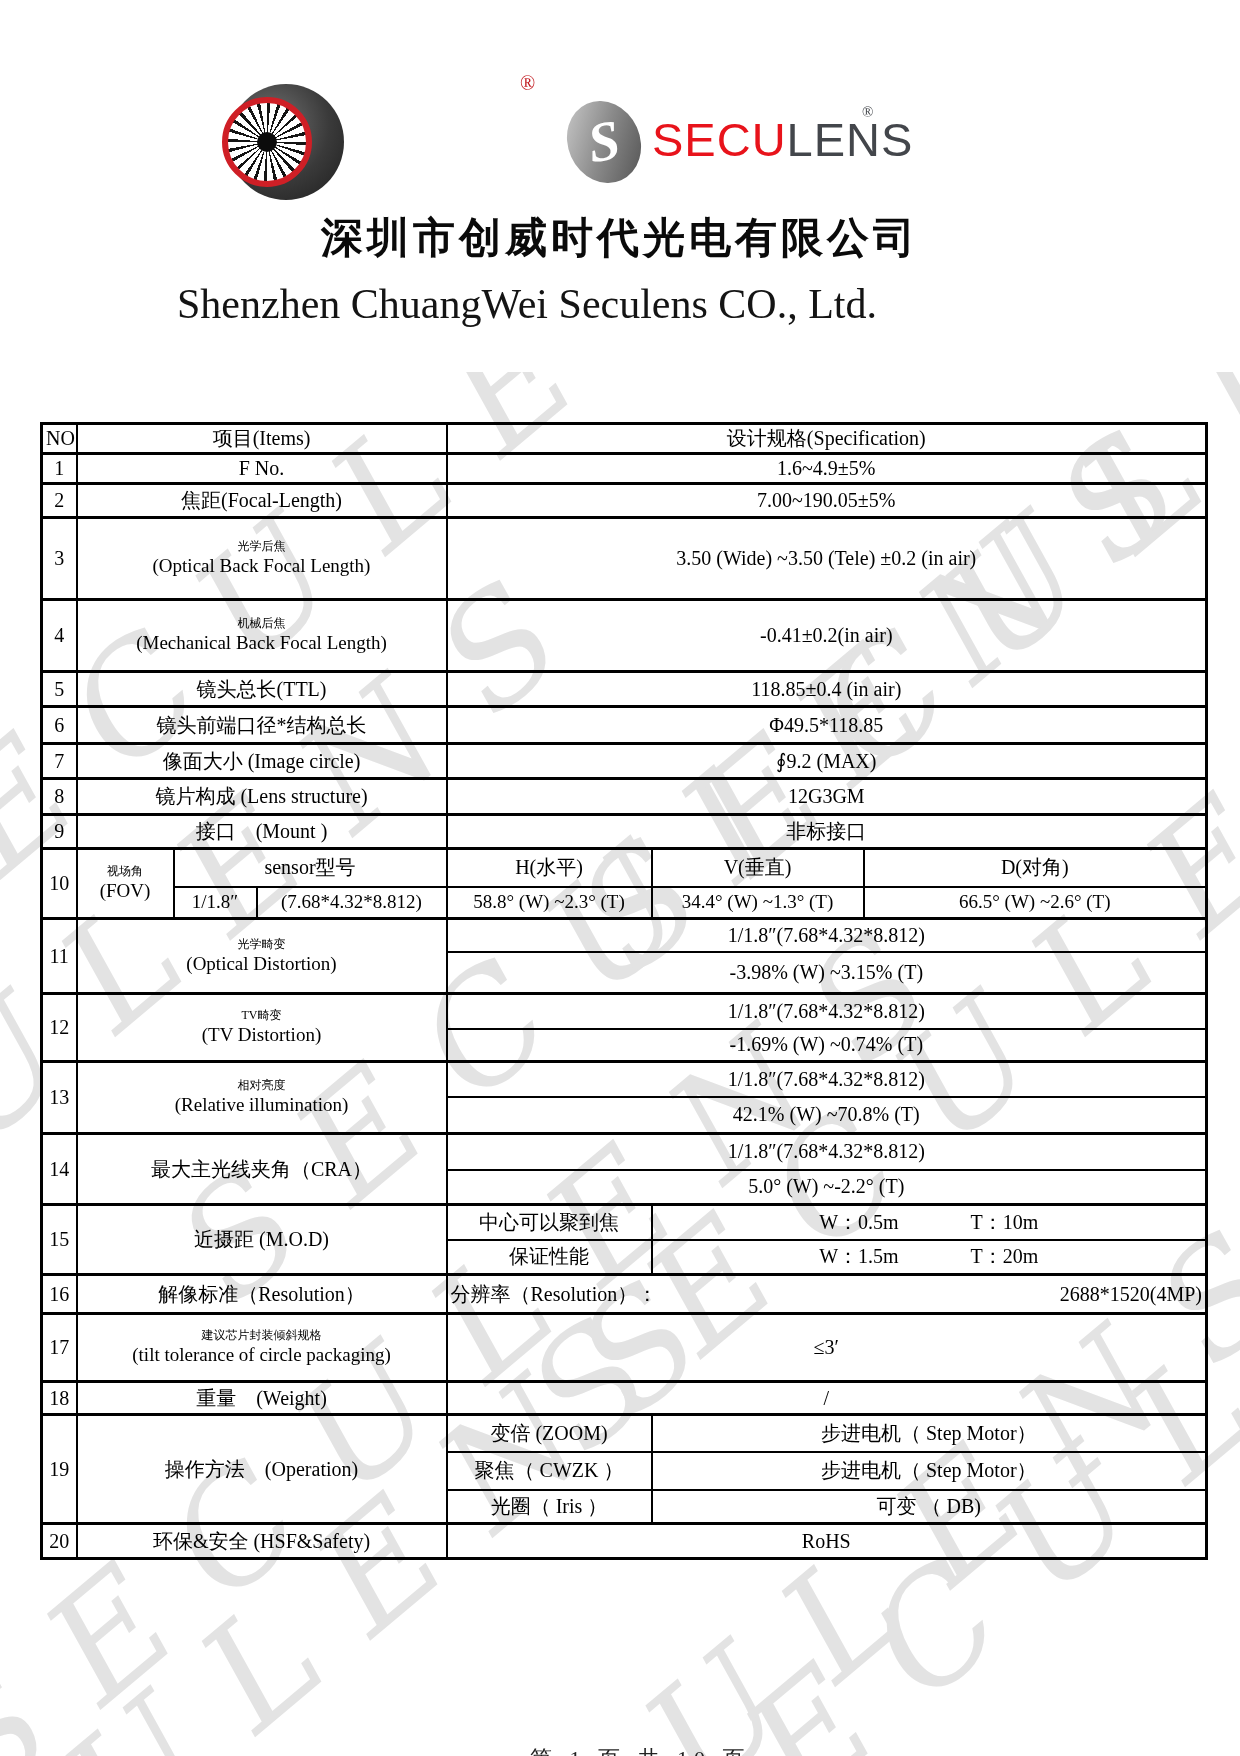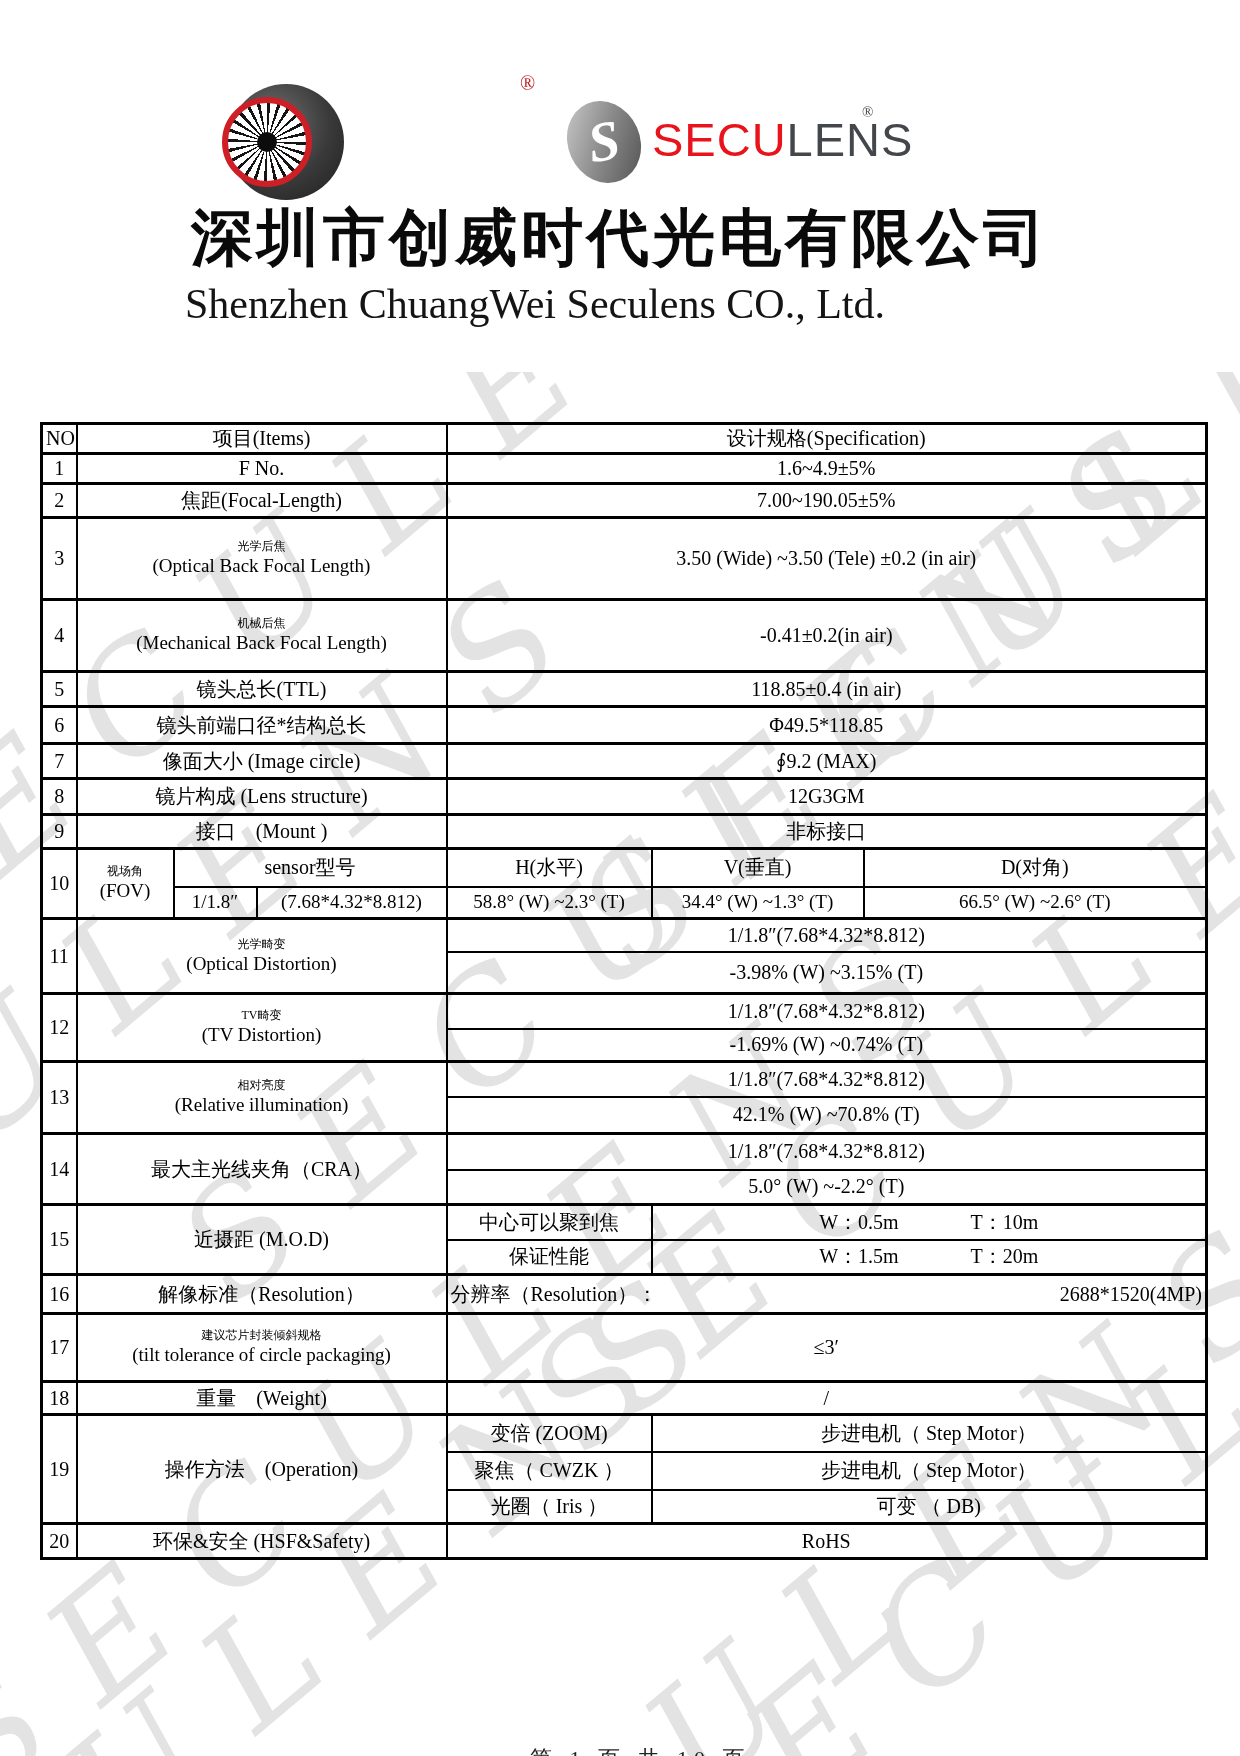"深圳市创威时代光电有限公司" .company-cn { font-size: 62px -> 42px }
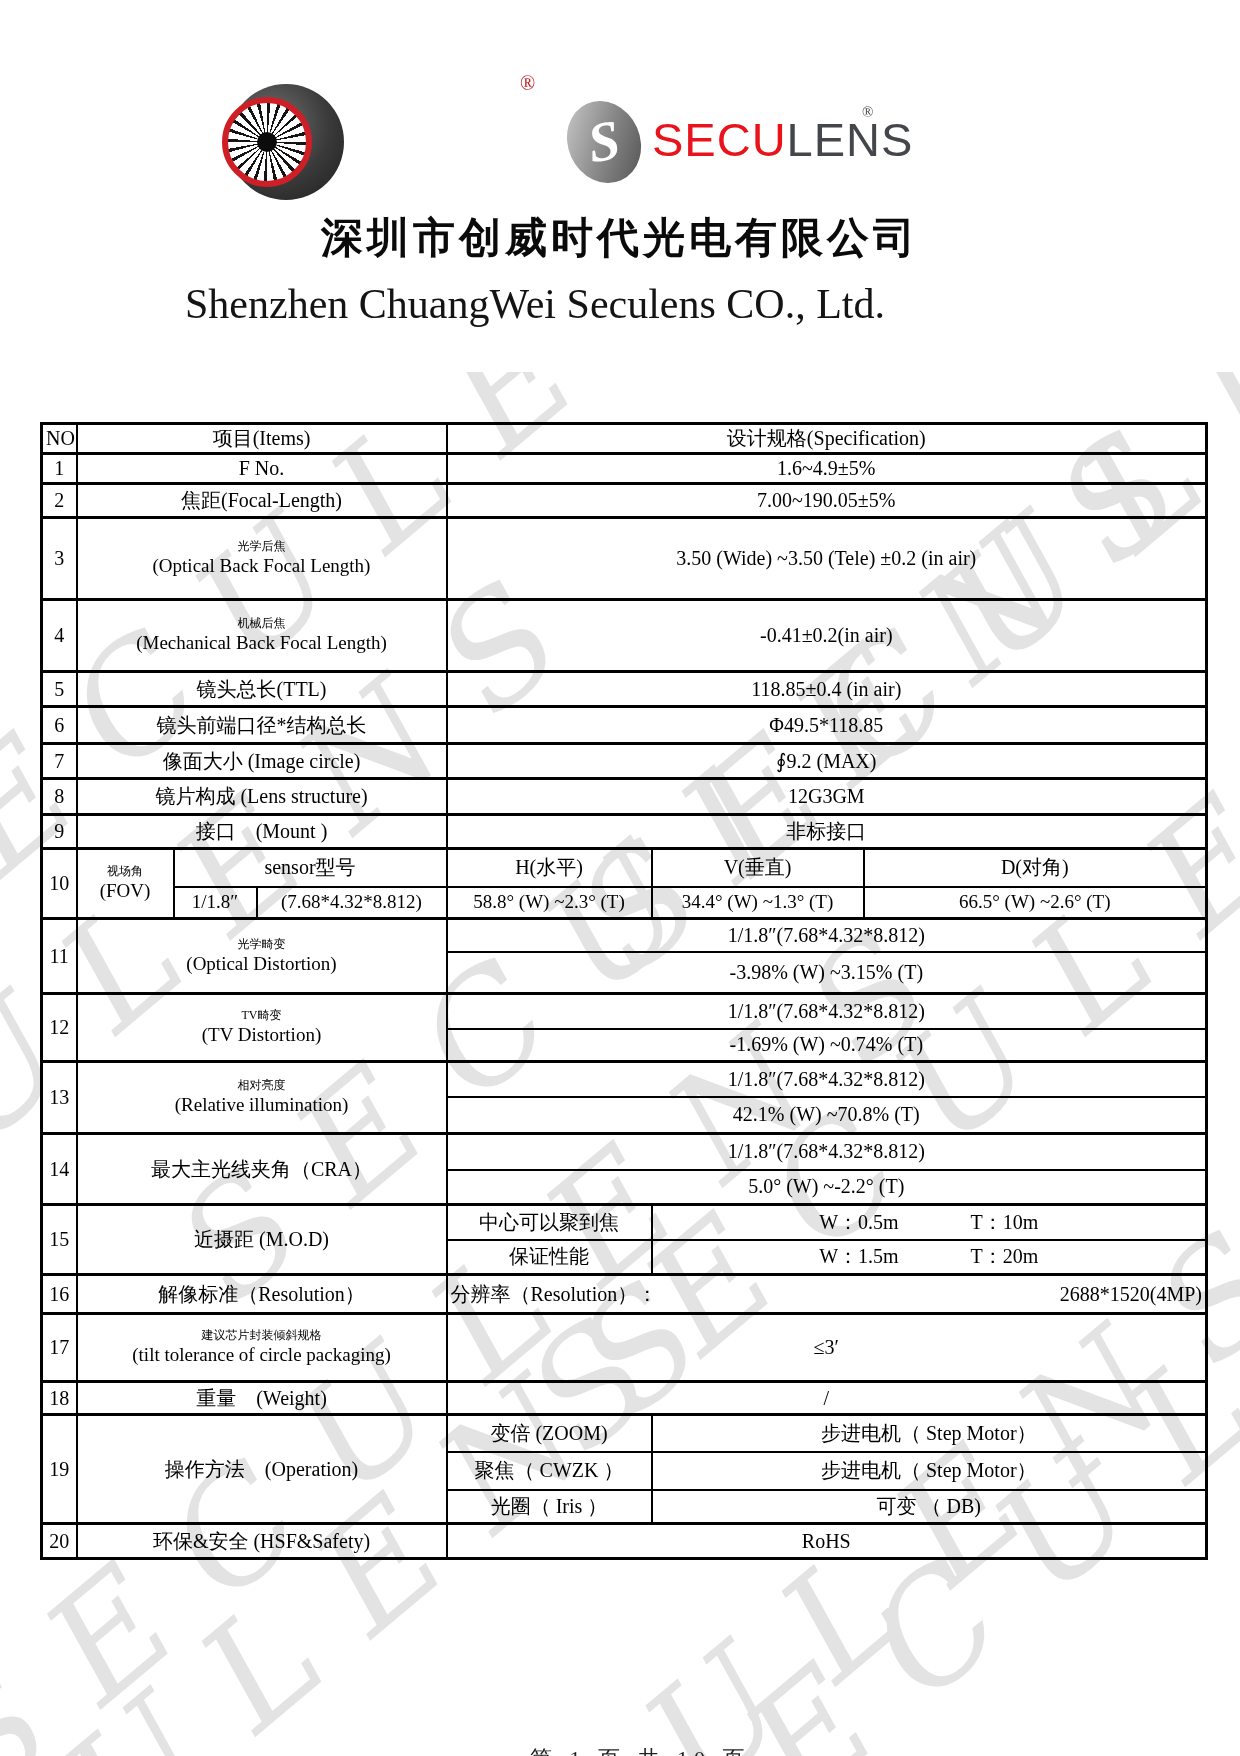"Shenzhen ChuangWei Seculens CO., Ltd." .company-en { left: 8px -> 0 }
